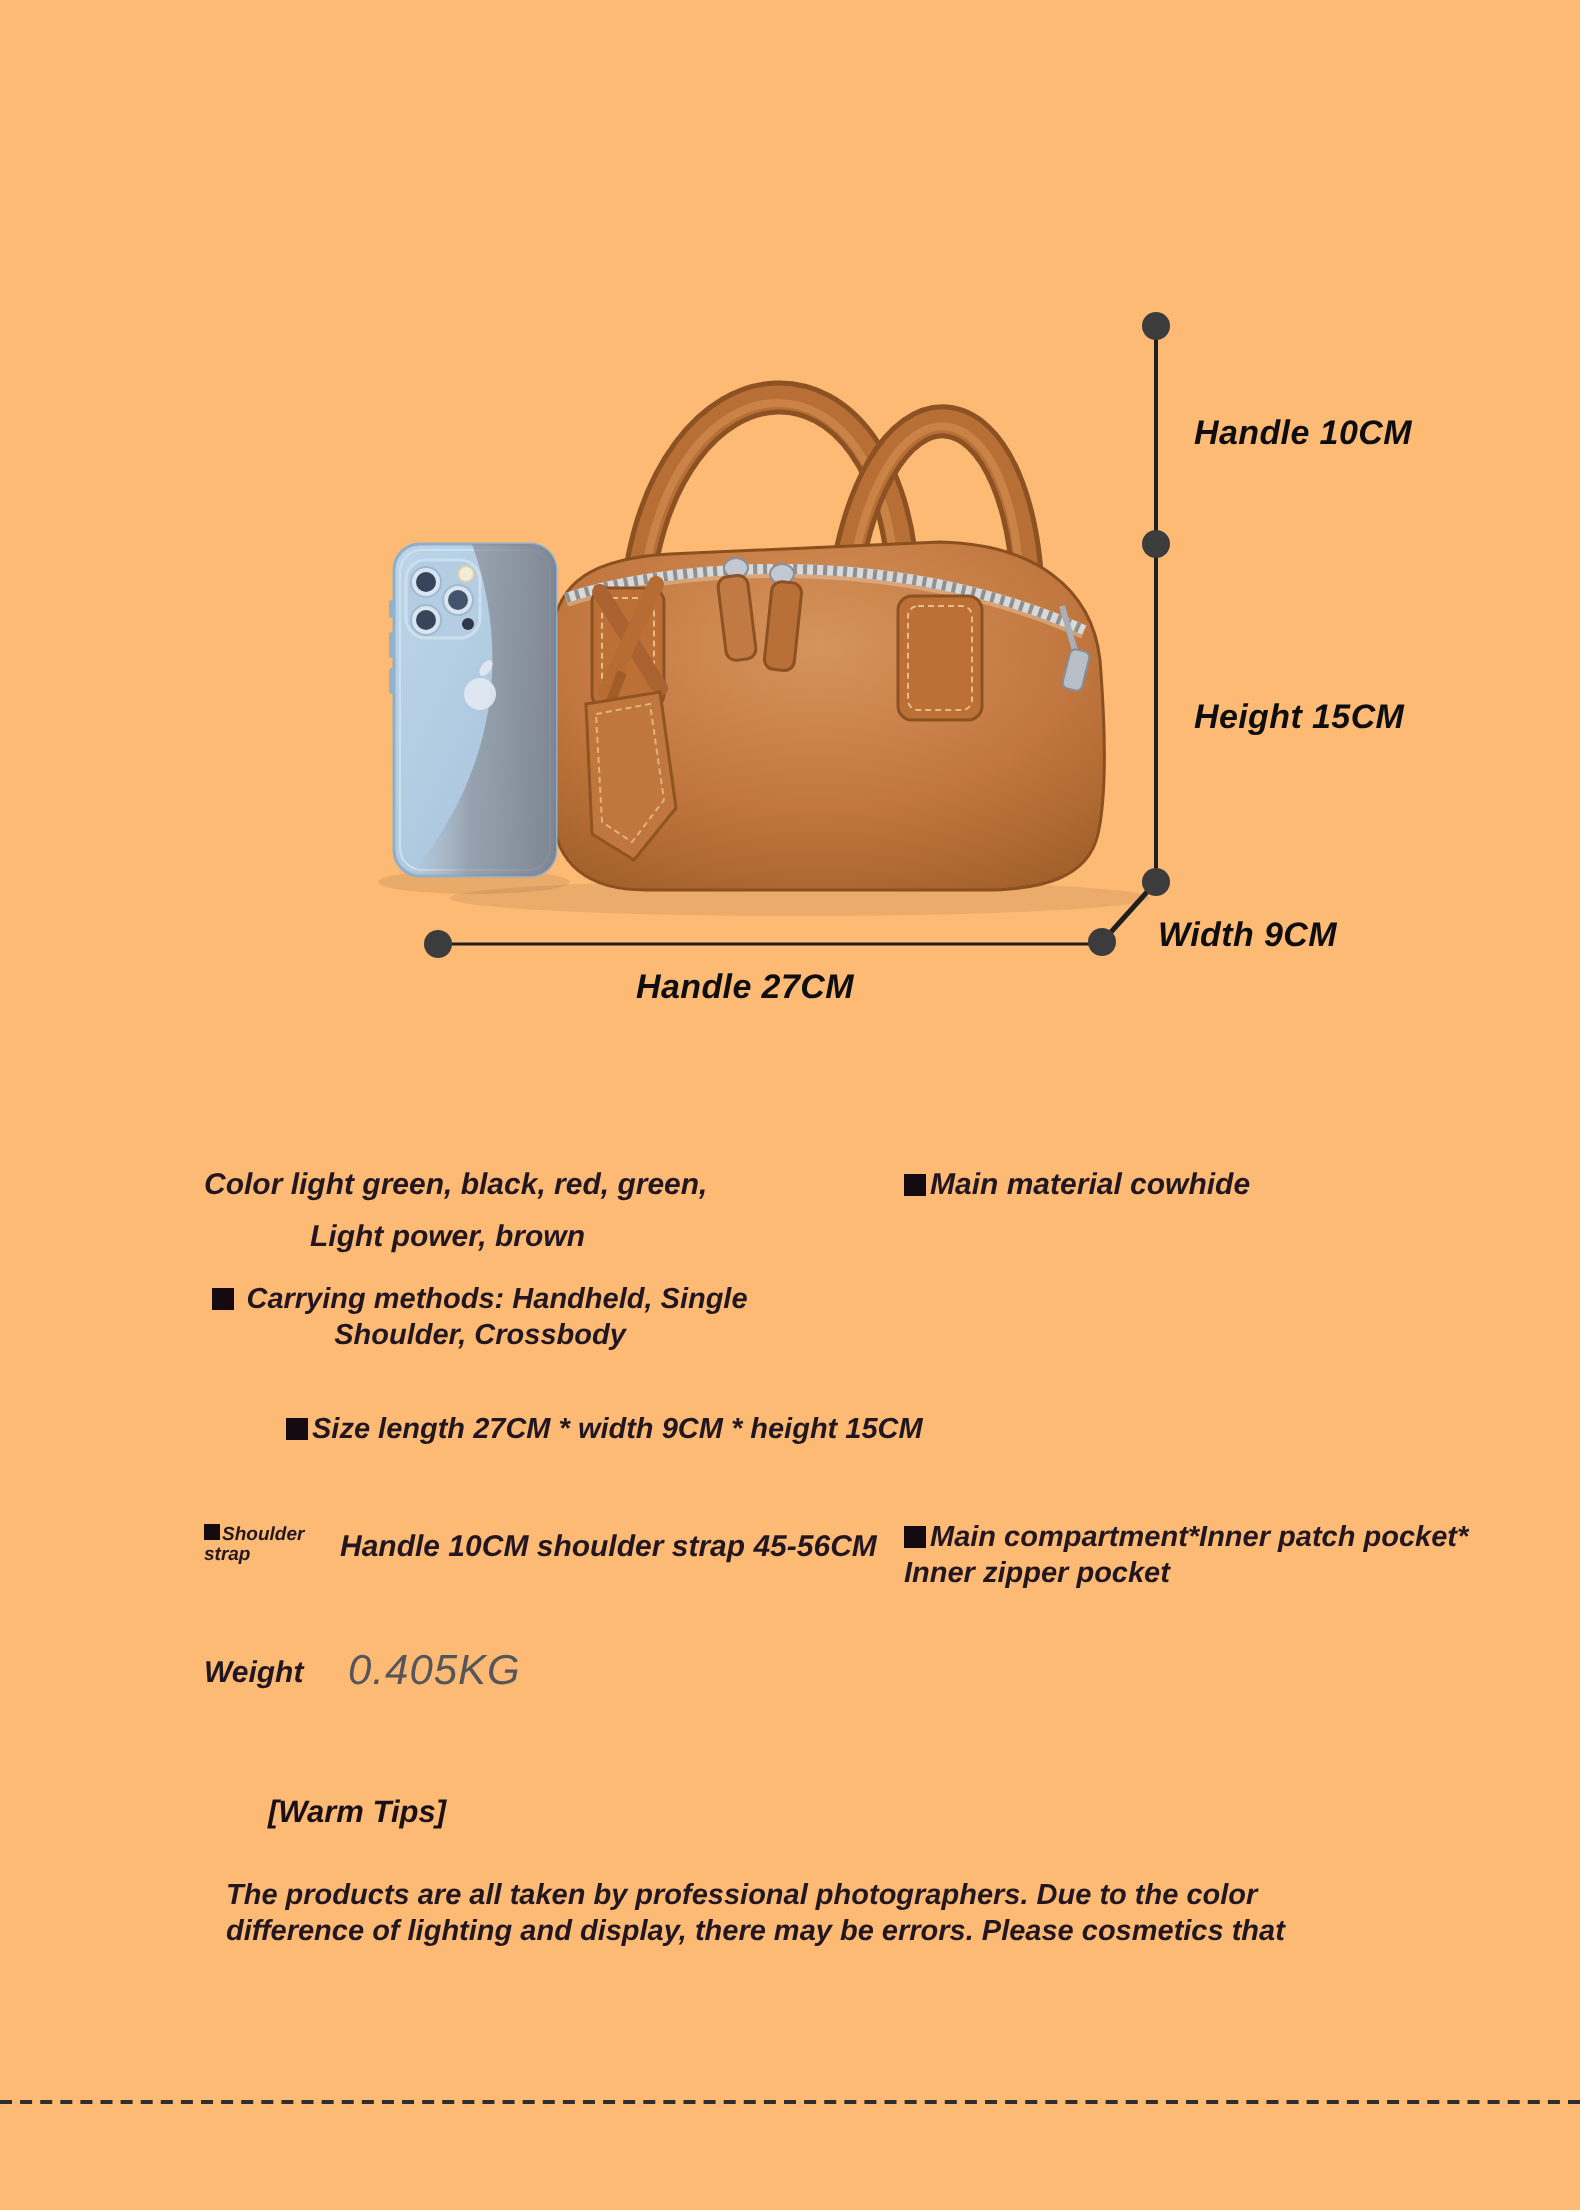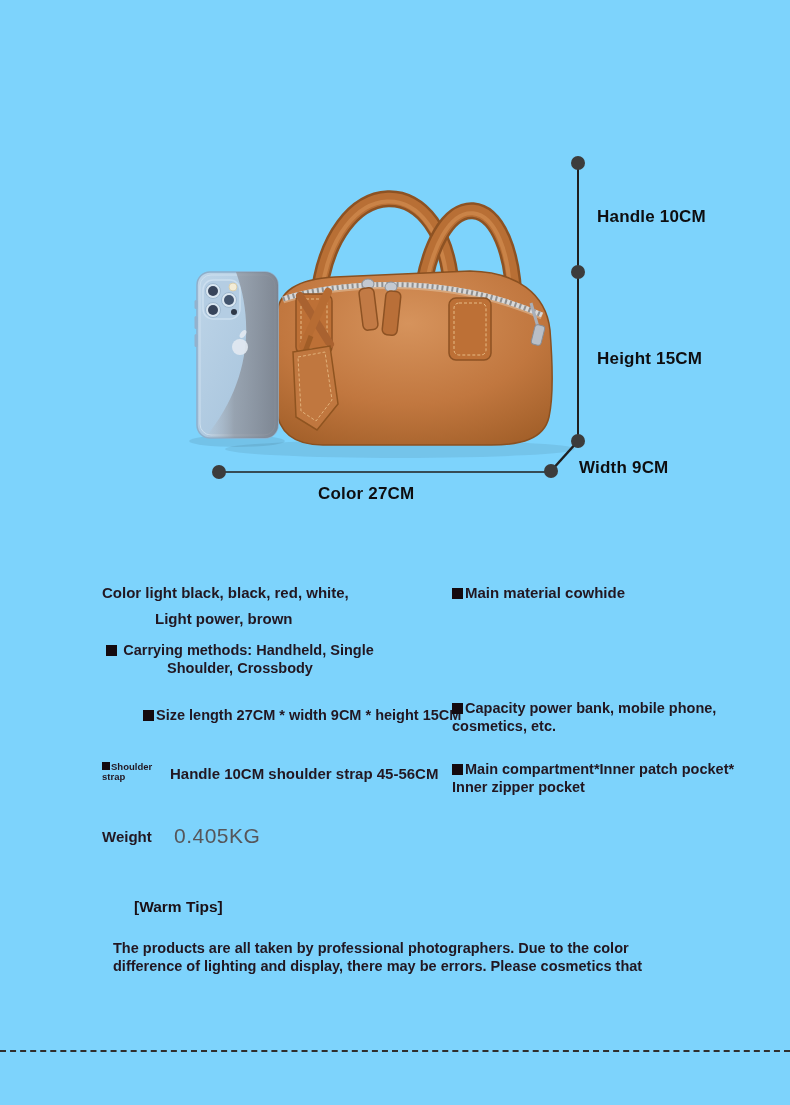"Handle 10CM" .page { background: #7dd3fc -> #fdba74; font-style: none -> italic }
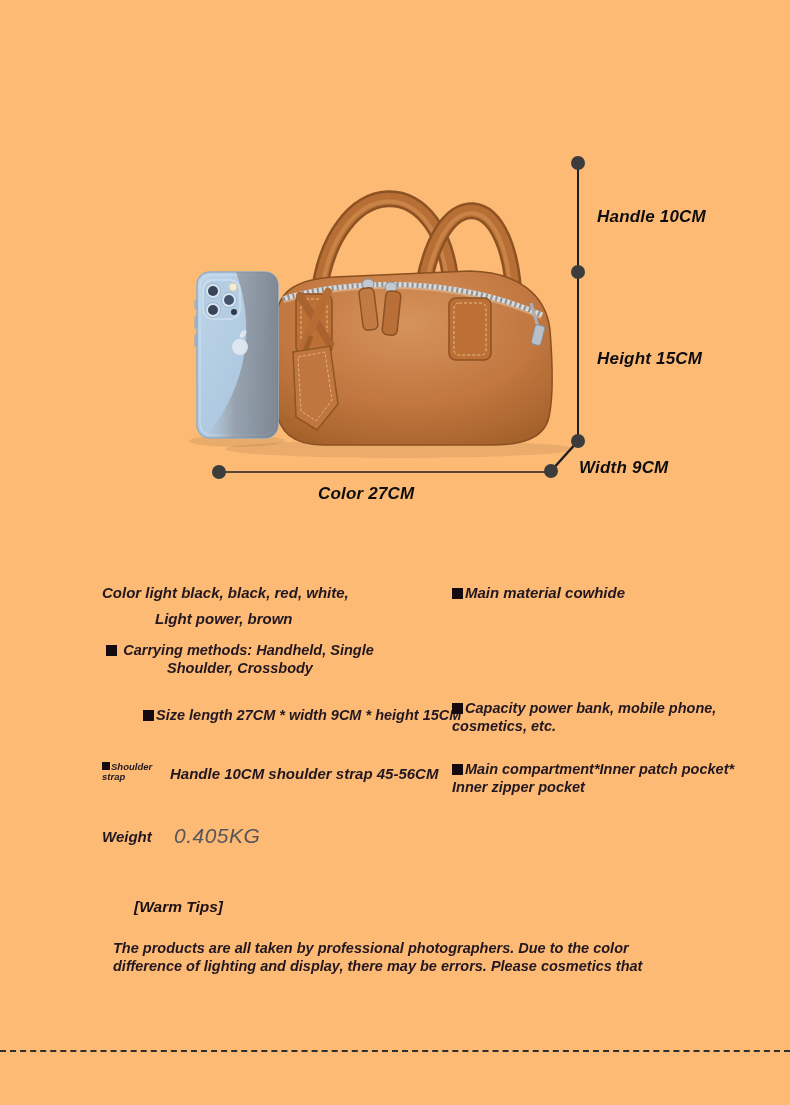"Color 27CM" div.mlabel { text: Color -> Handle }
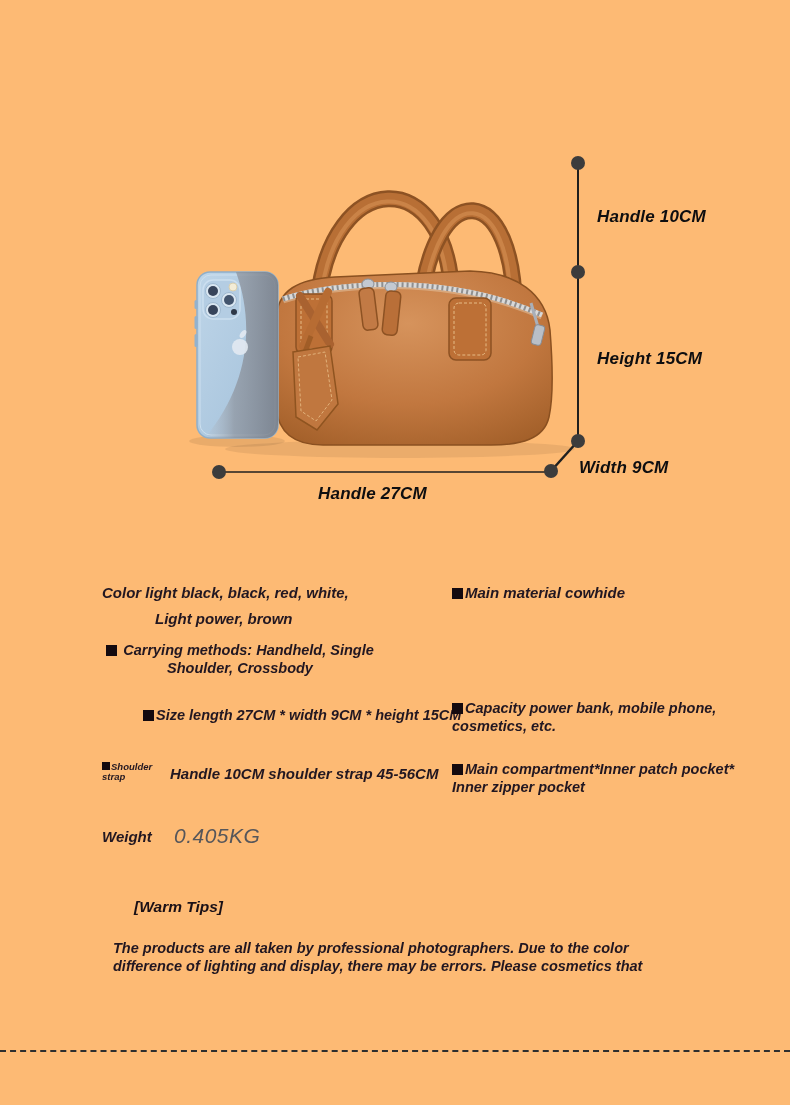"Color light black, black, red," div { text: black, black, red, white -> green, black, red, green }
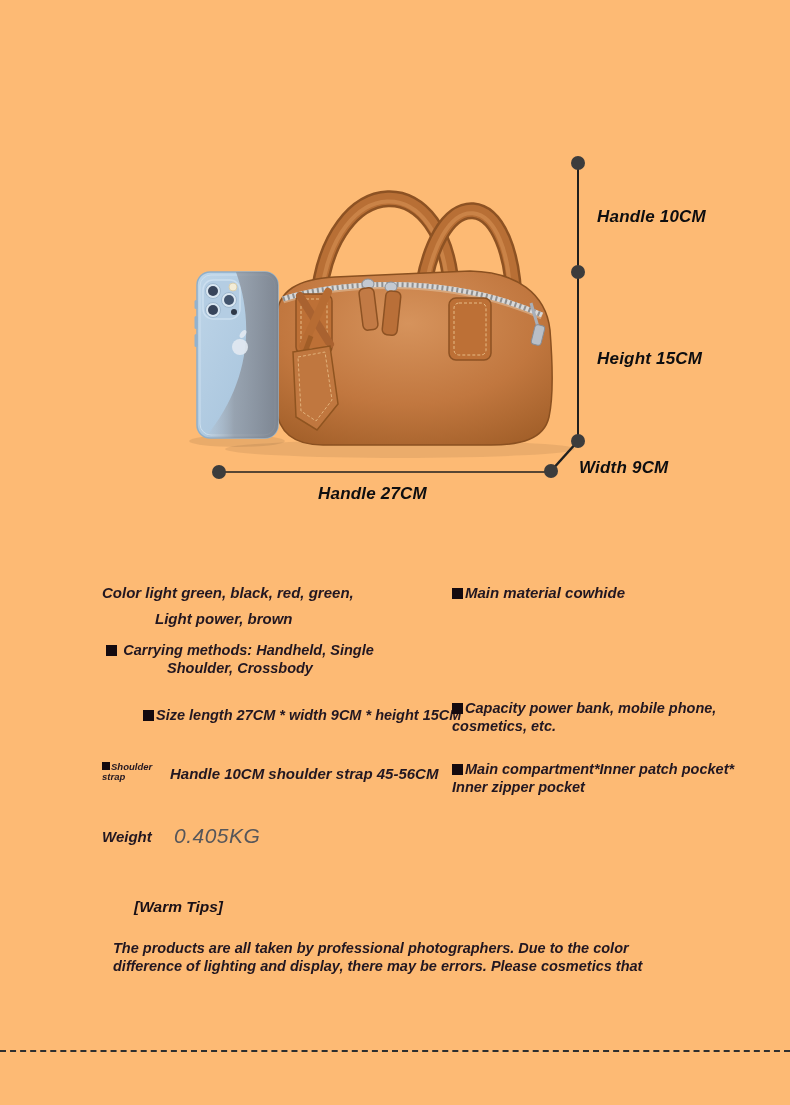"Capacity power bank, mobile phone," div.spec { html: <div> <span></span><span>Capacity power bank, mobile phone, cosmetics, etc.</span> </div> -> none }
